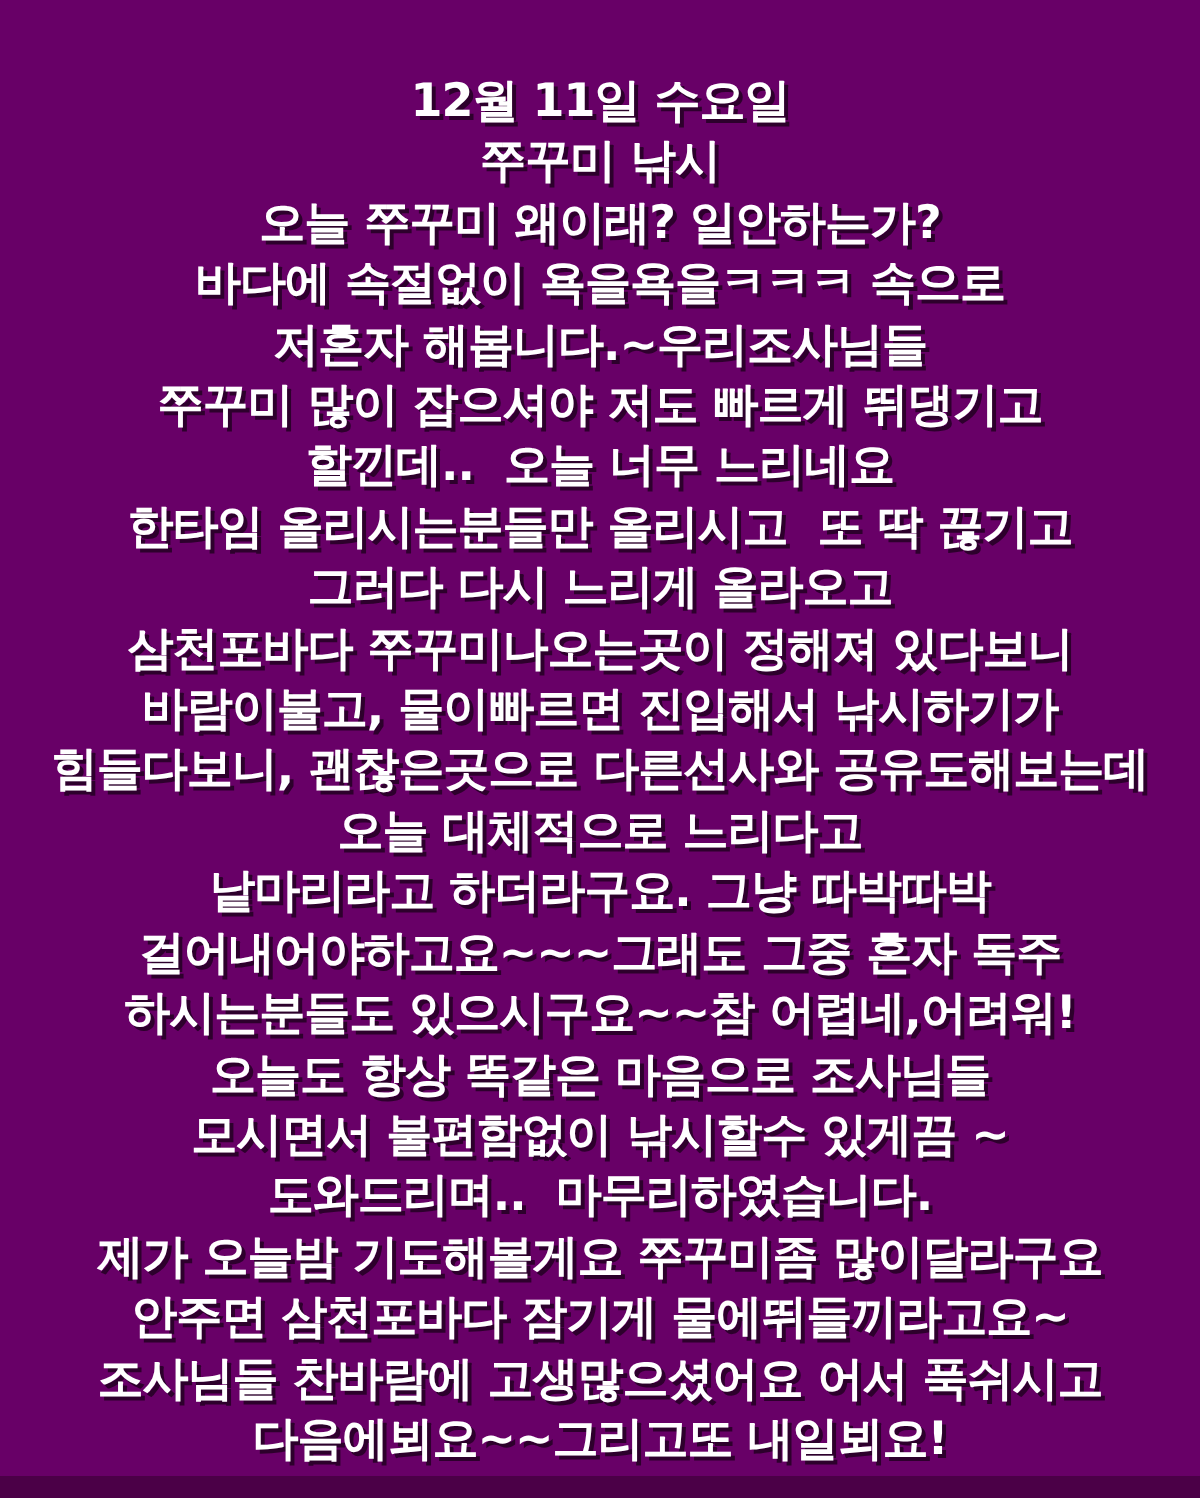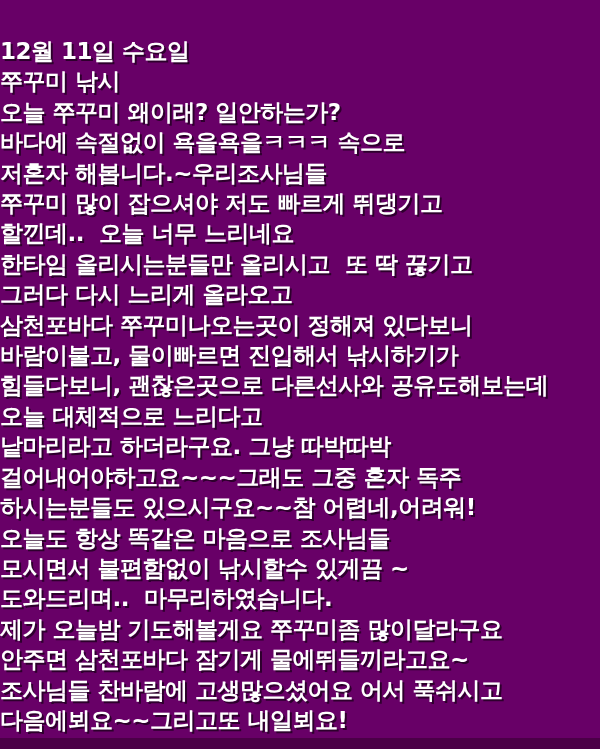"12월 11일 수요일" .text-block { text-align: none -> center }
